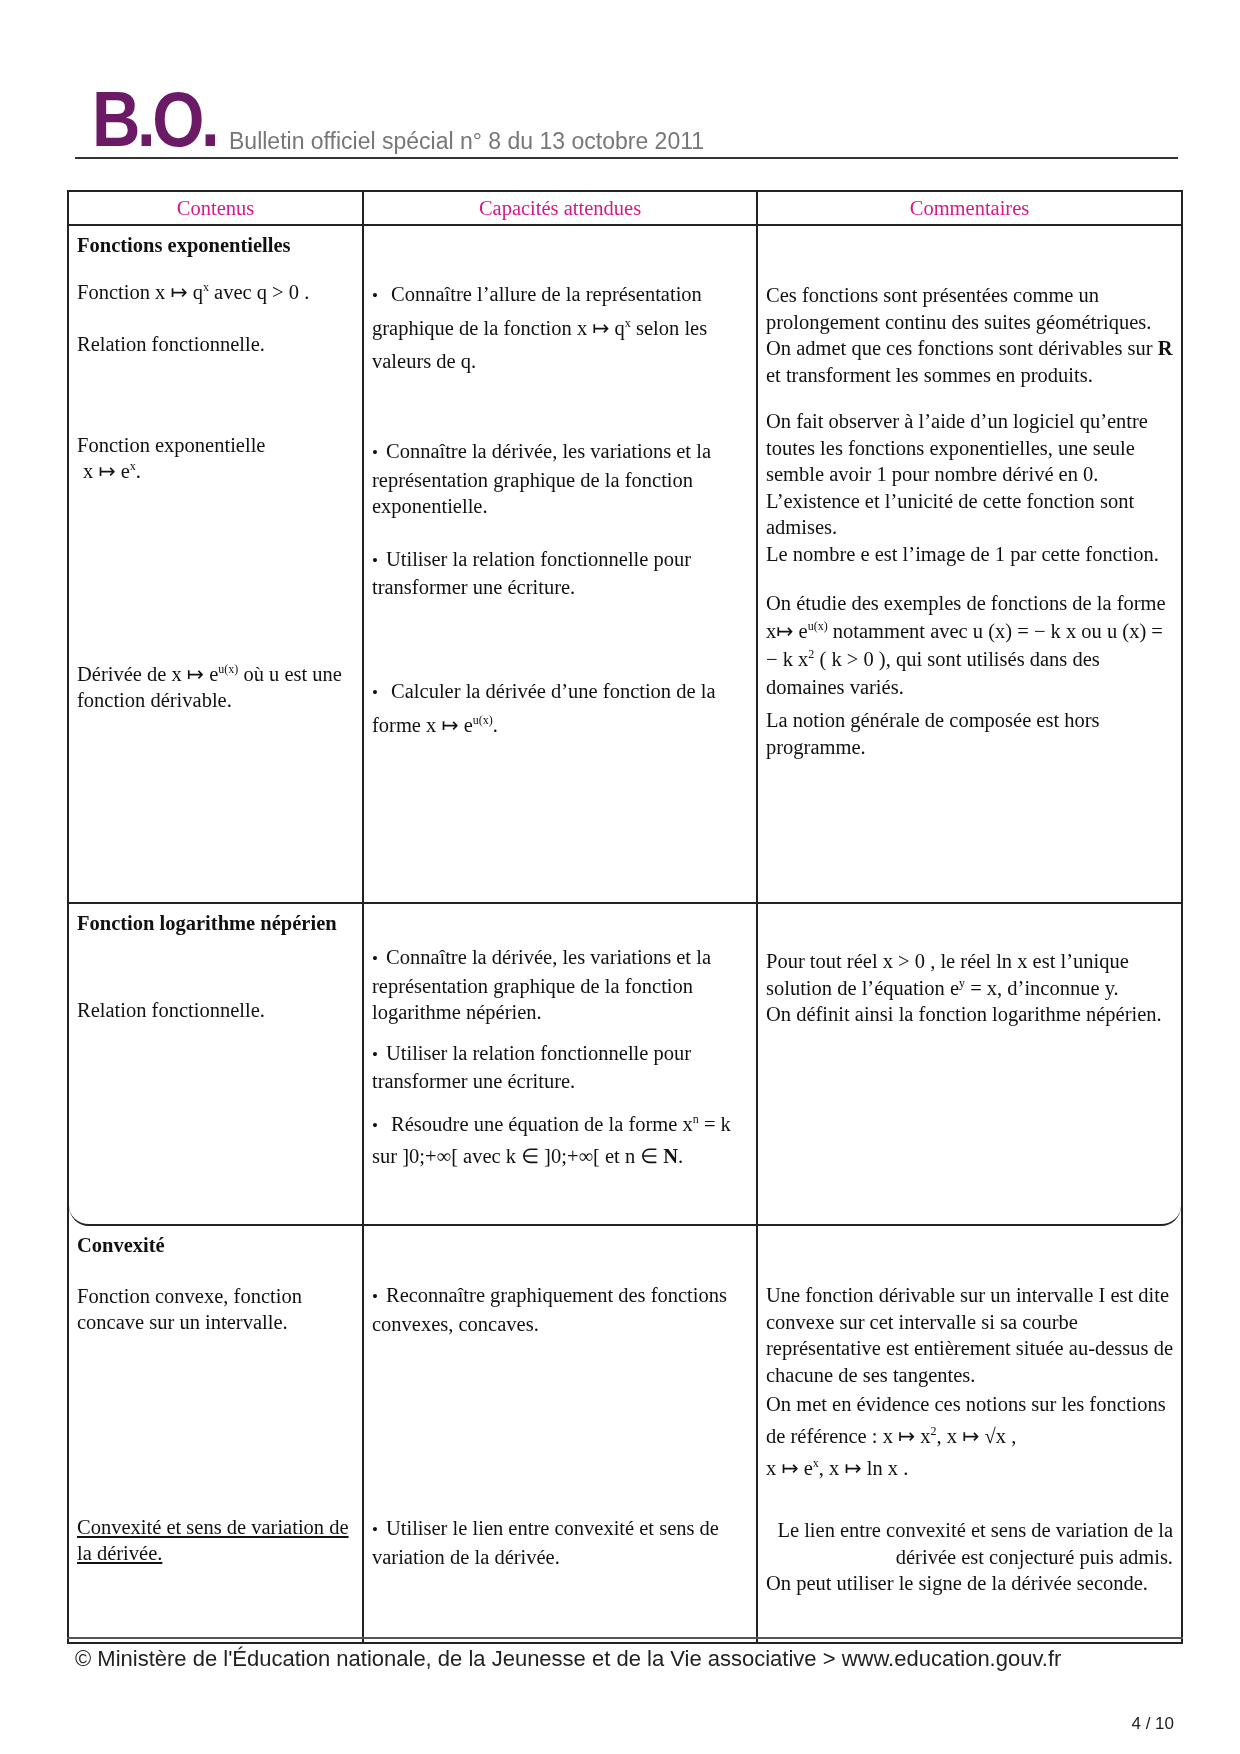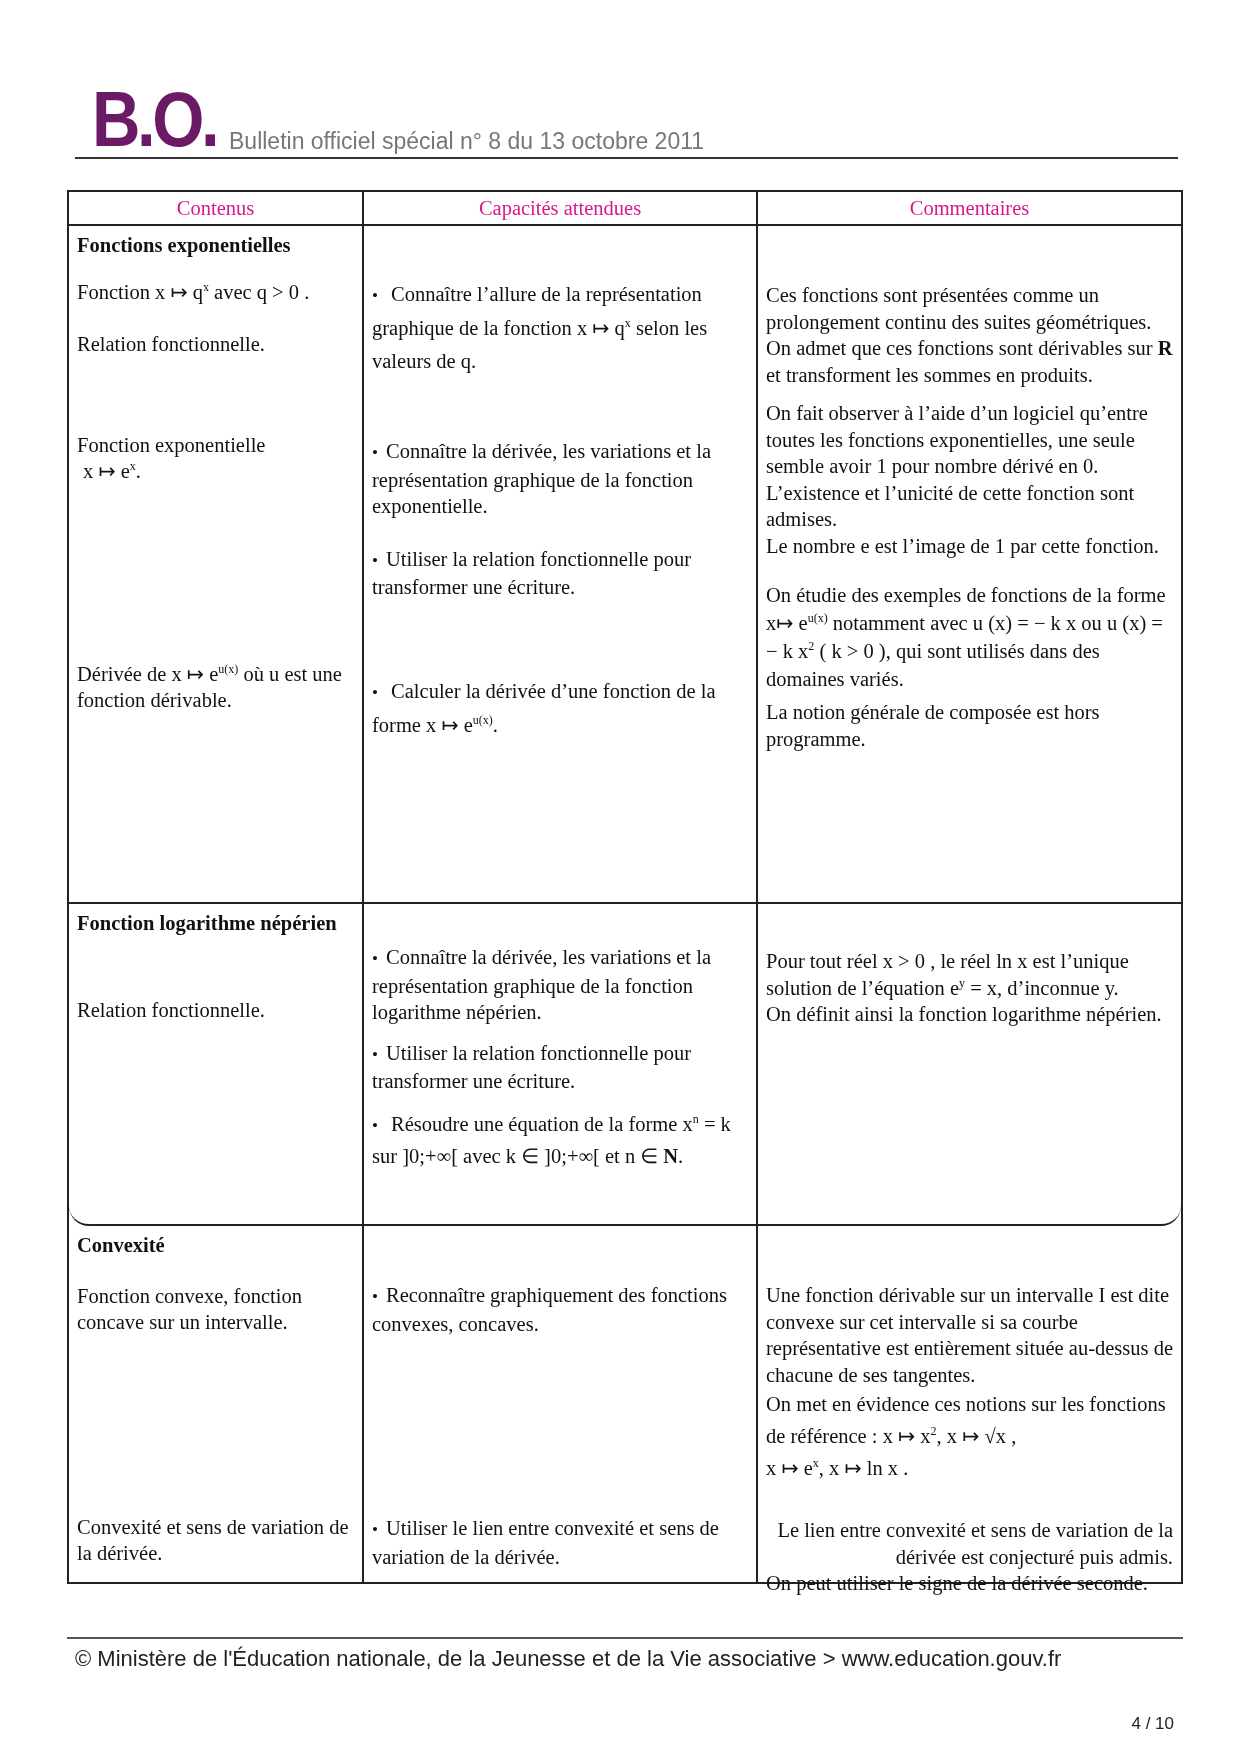"On fait observer à l’aide" div.blk { margin-top: 12px -> 20px }
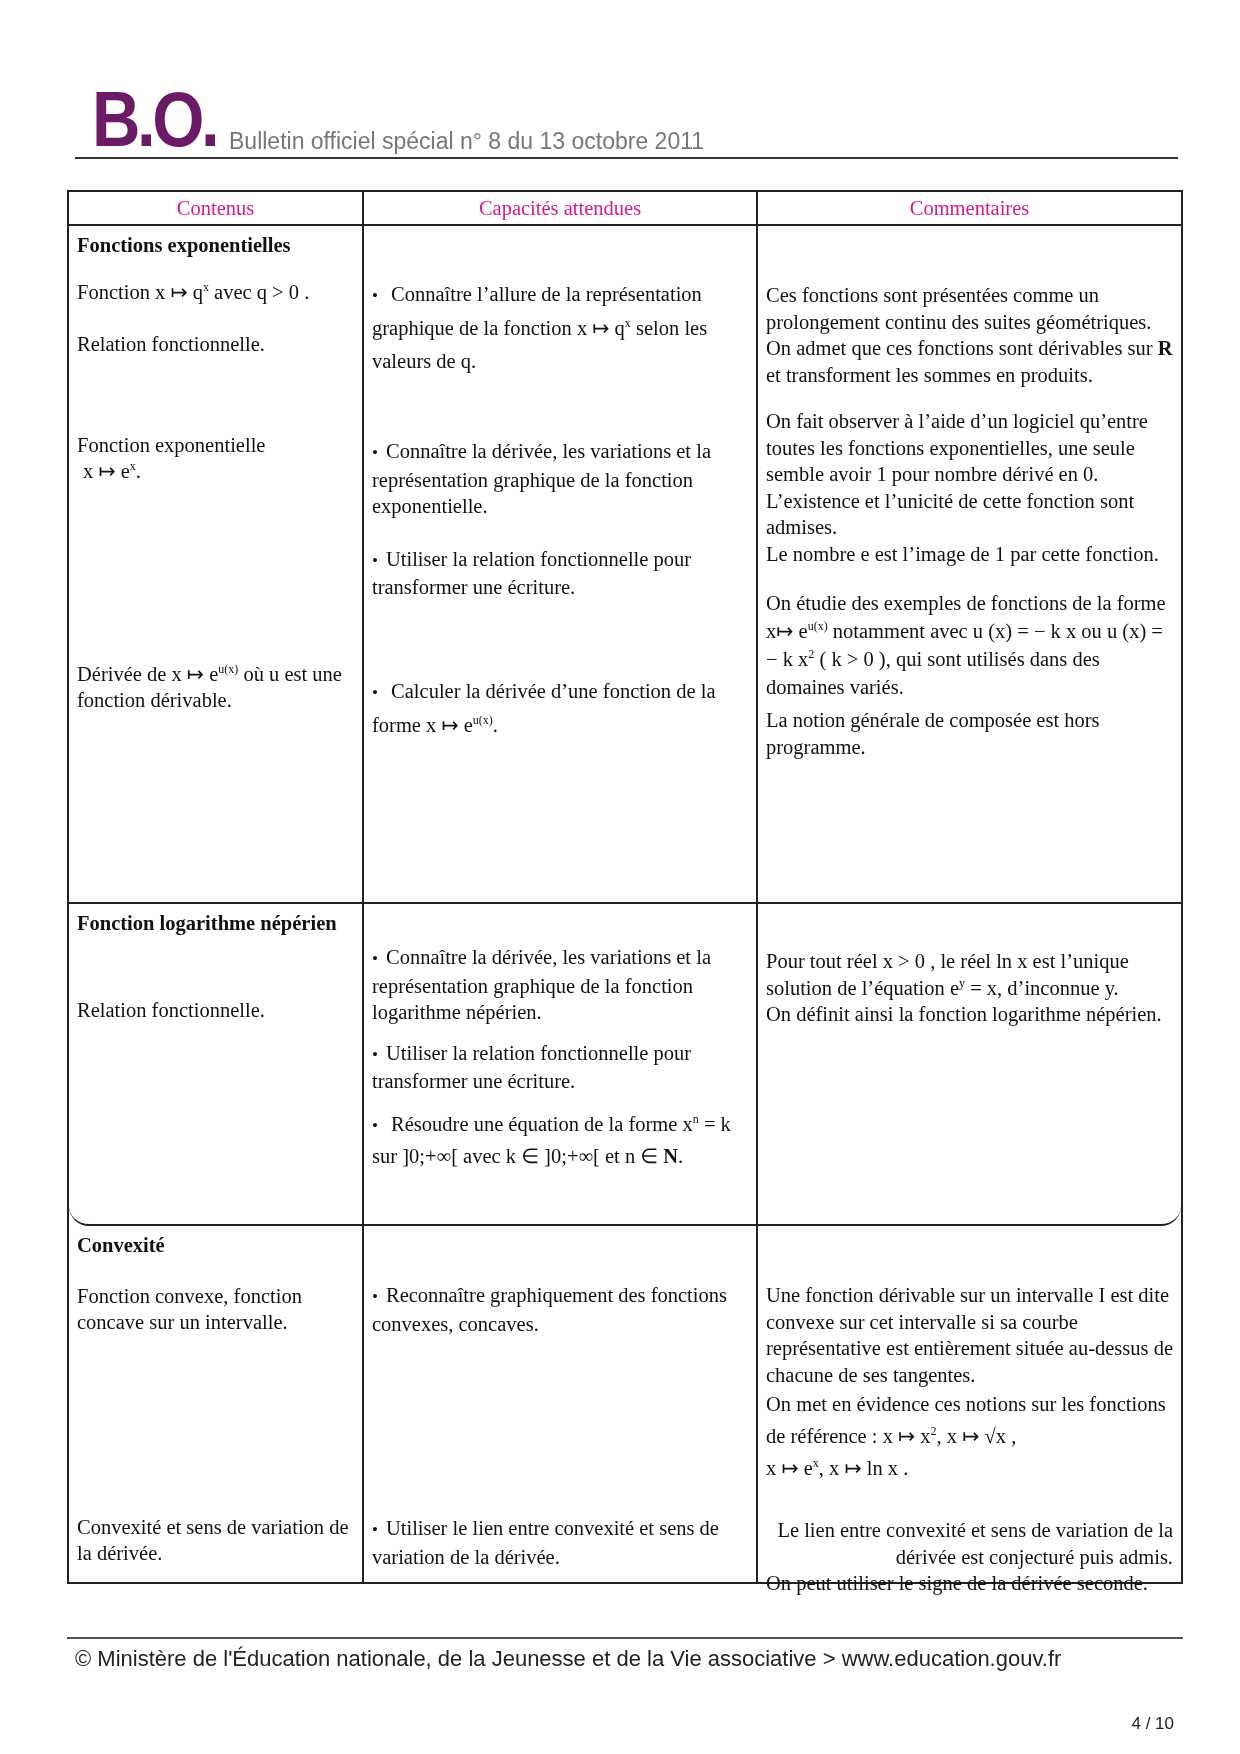"Convexité" div.row { height: 356px -> 416px }
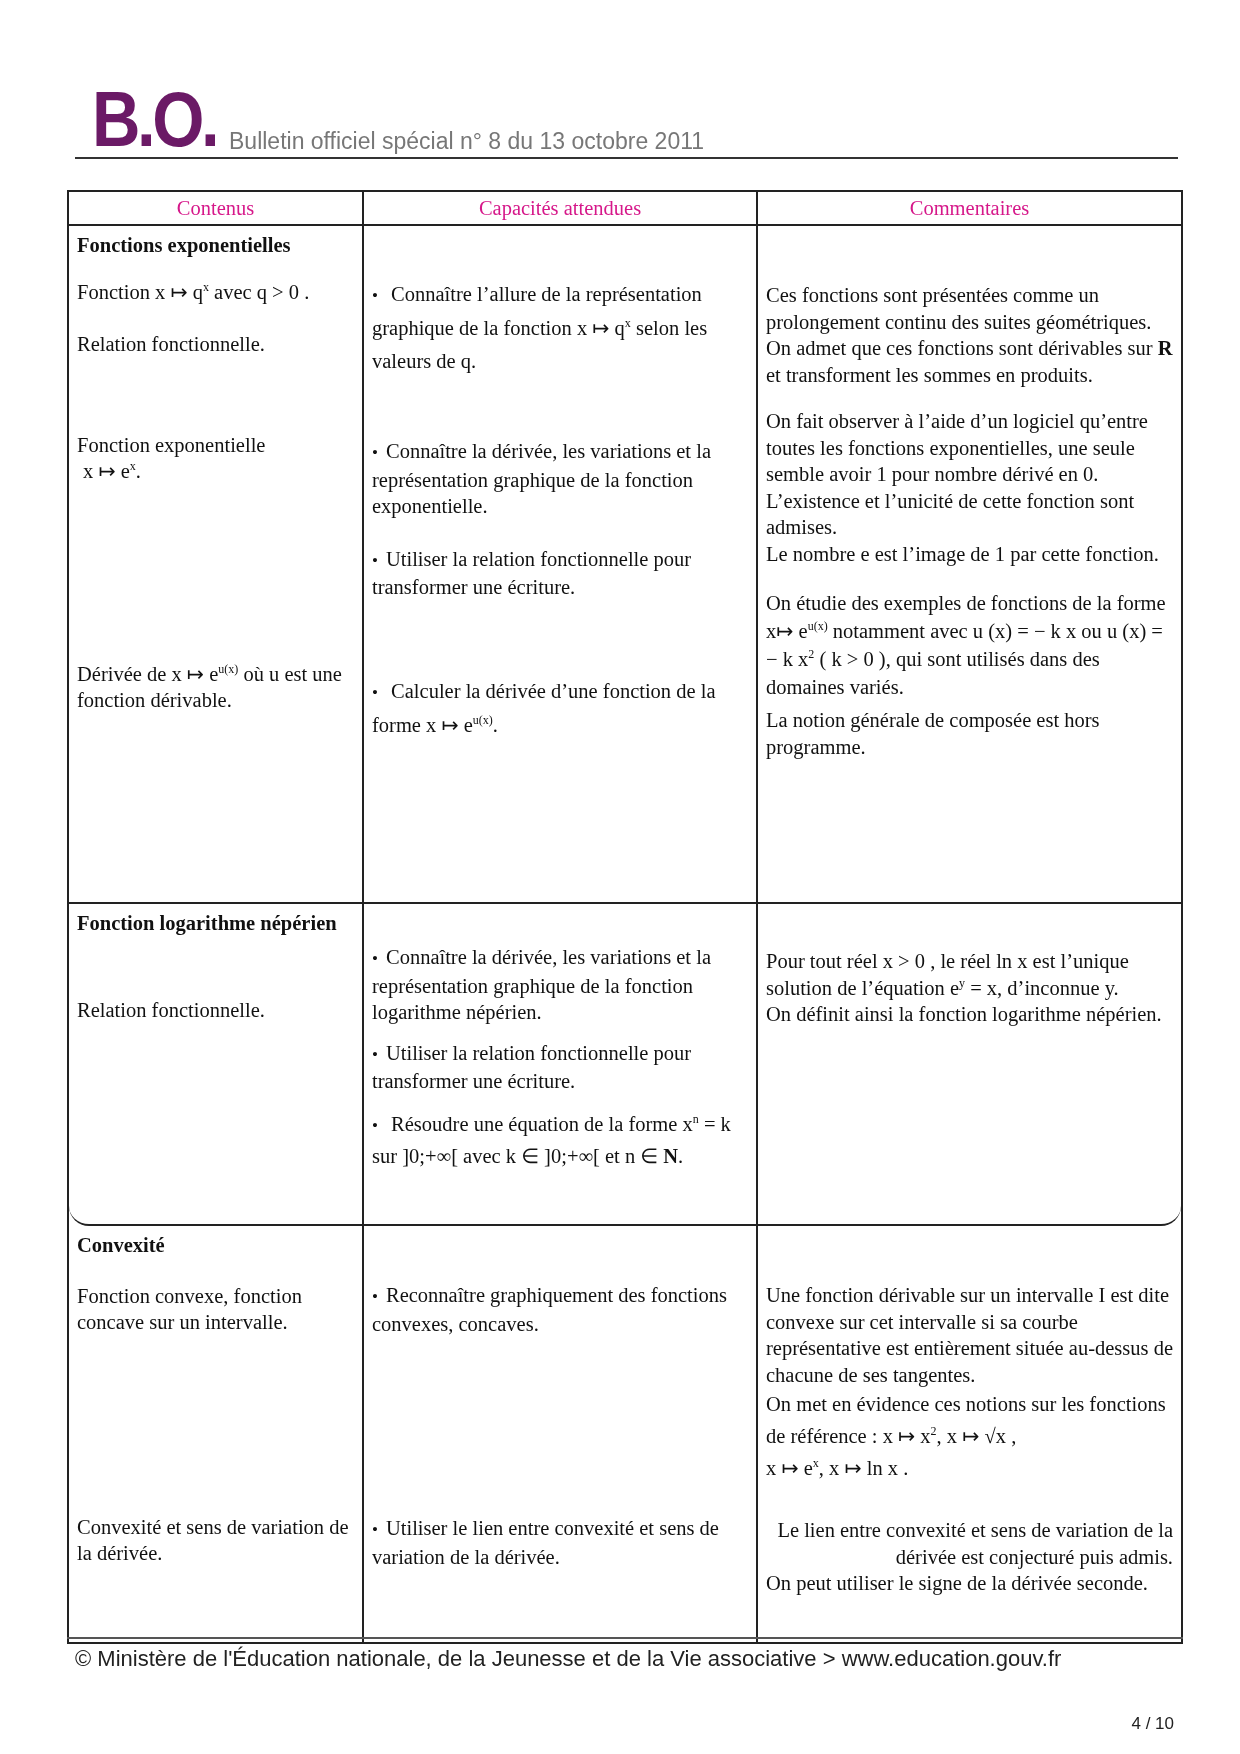"Convexité et sens de variation" div.blk { text-decoration: none -> underline }
